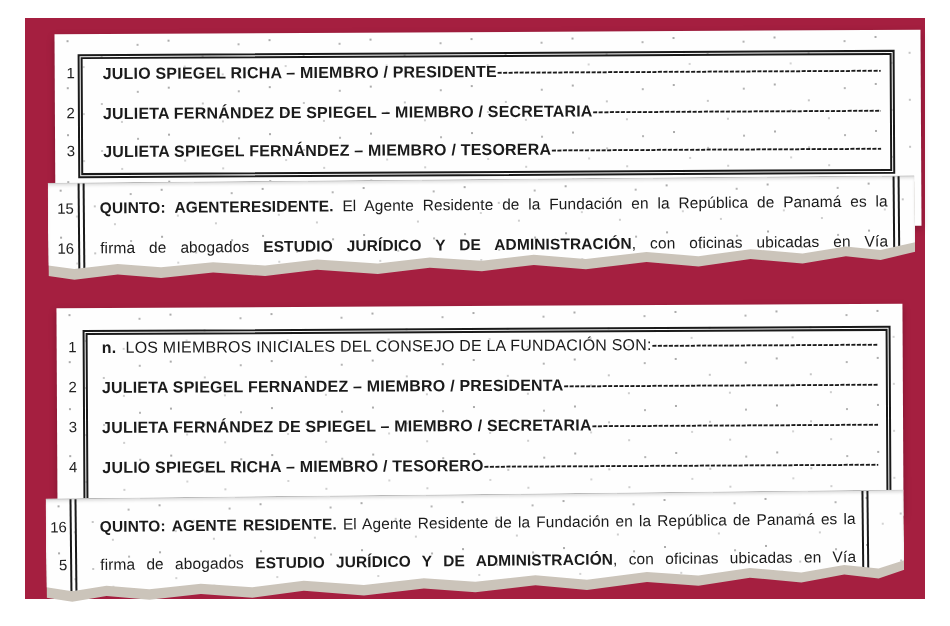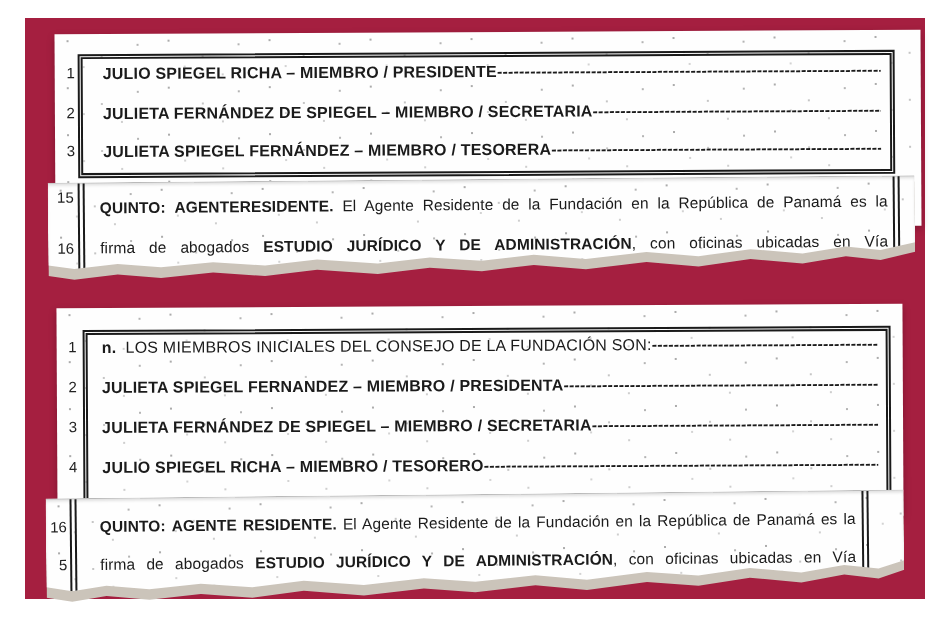"15" span.num { top: 6px -> 17px }
